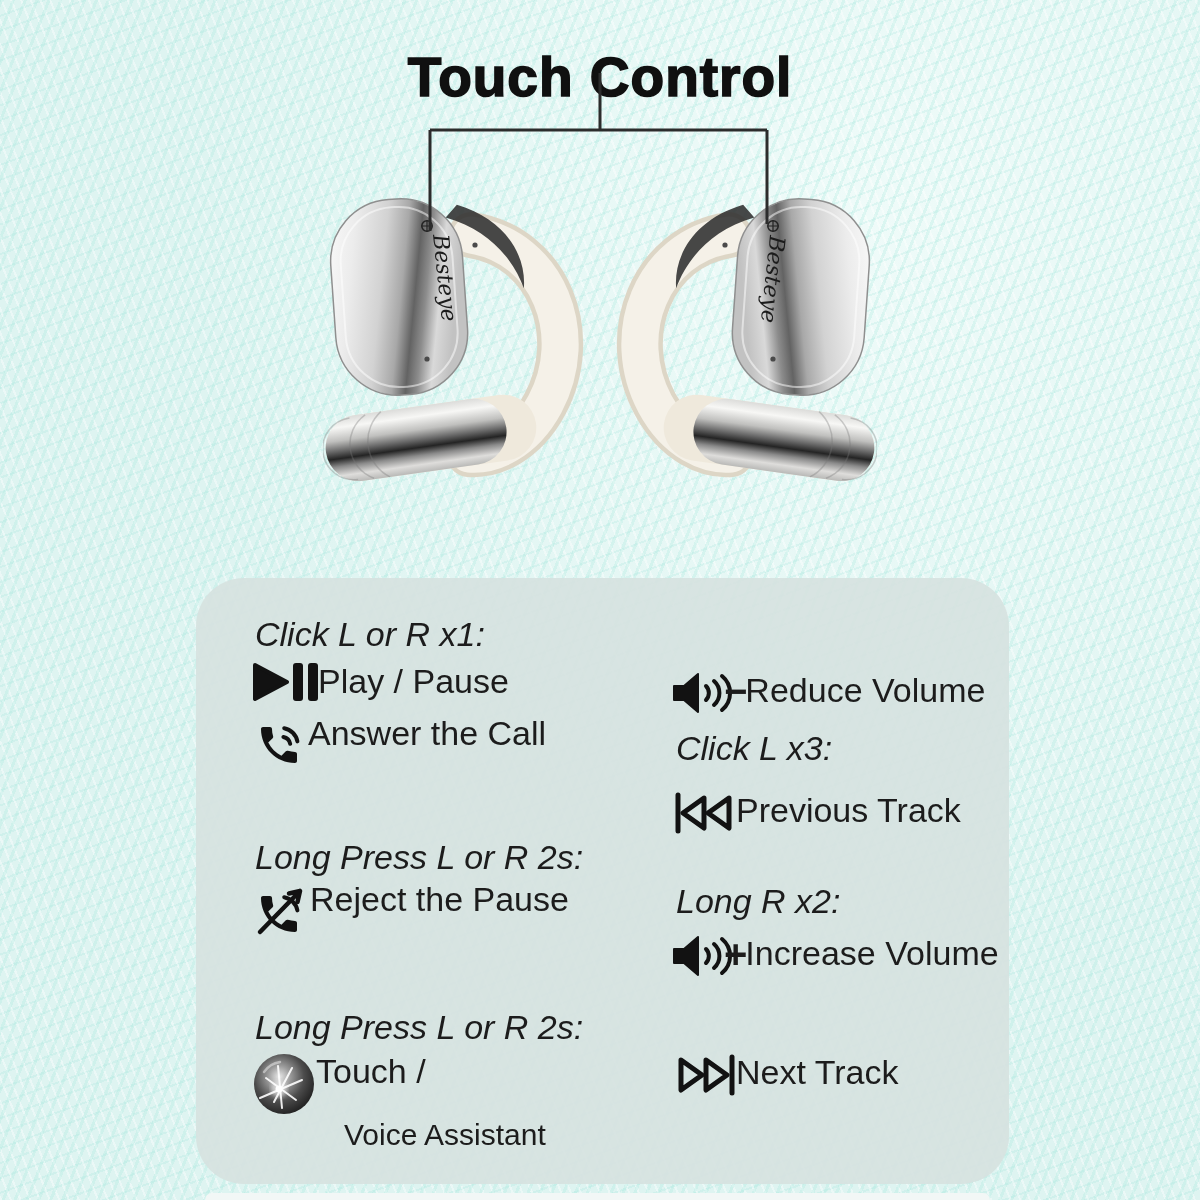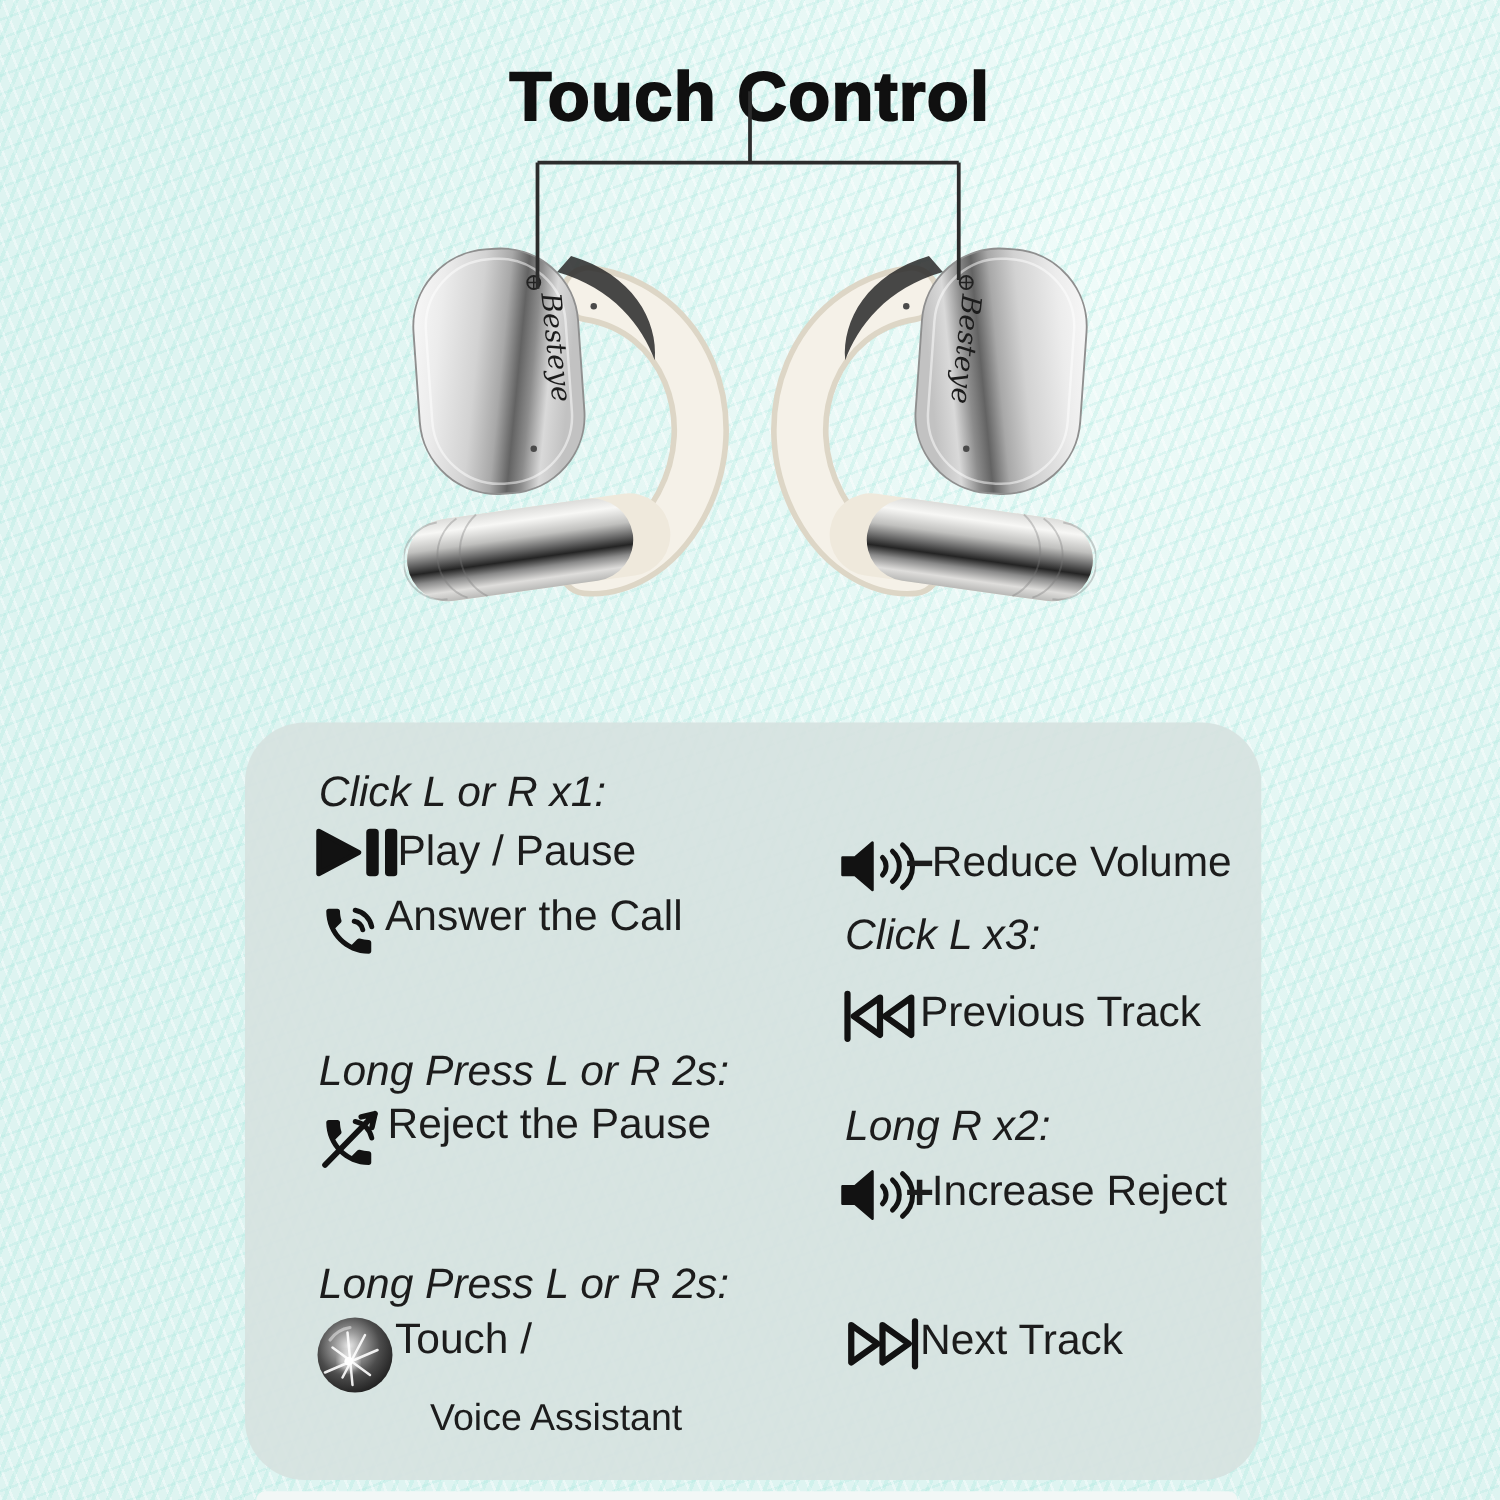"Increase Reject" span { text: Reject -> Volume }
